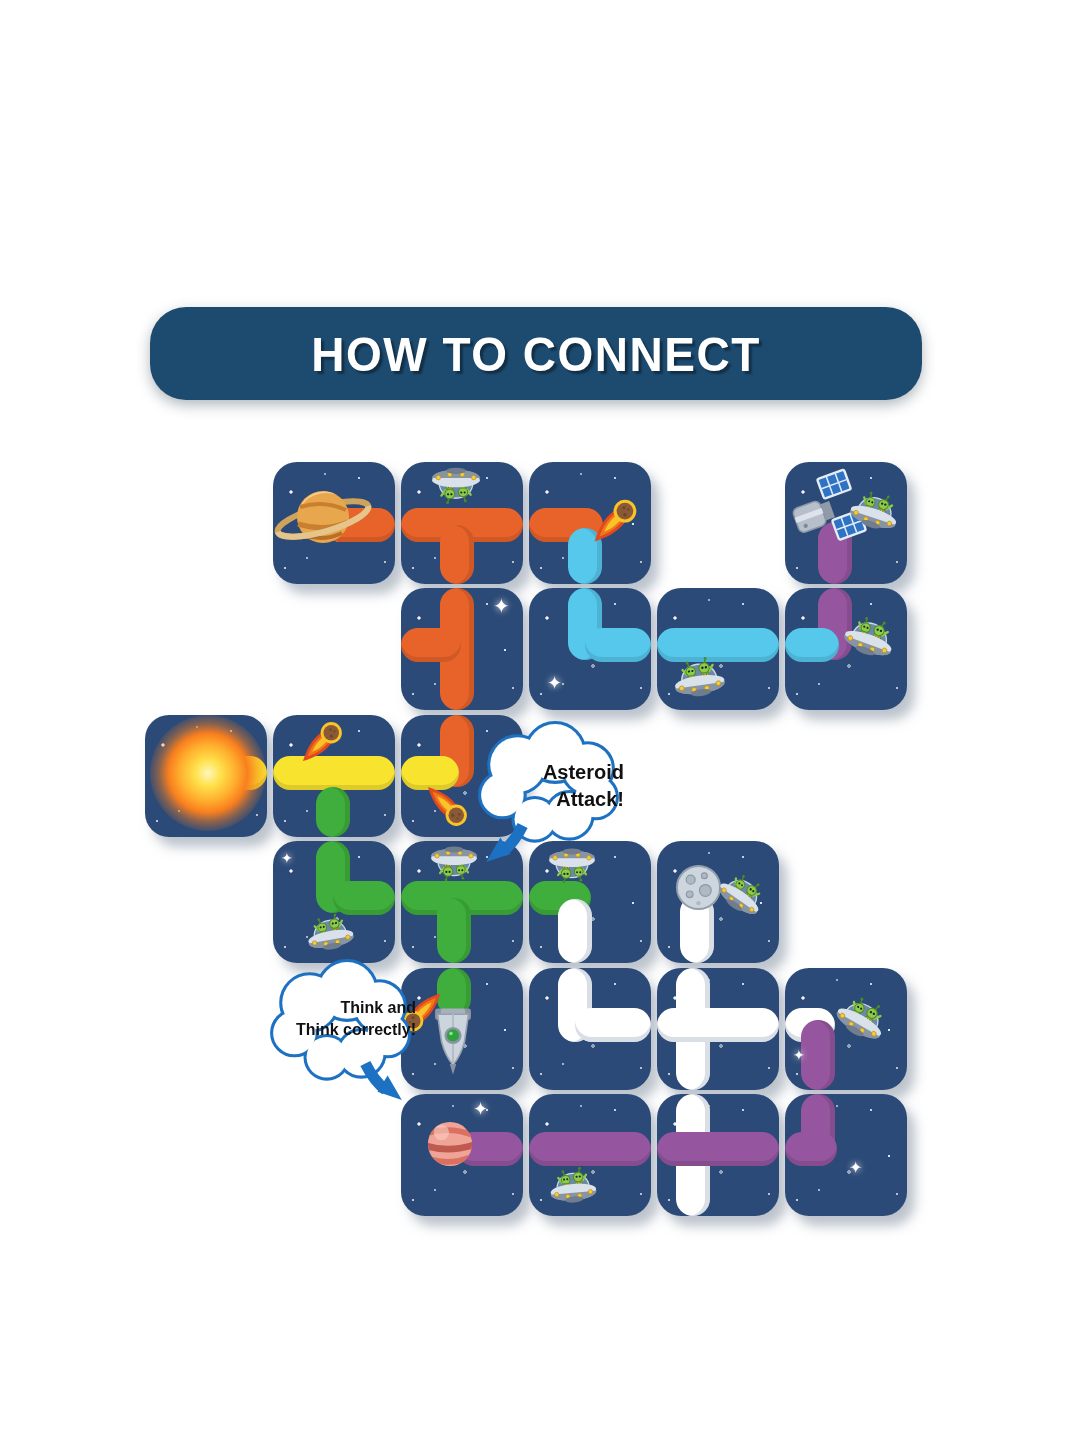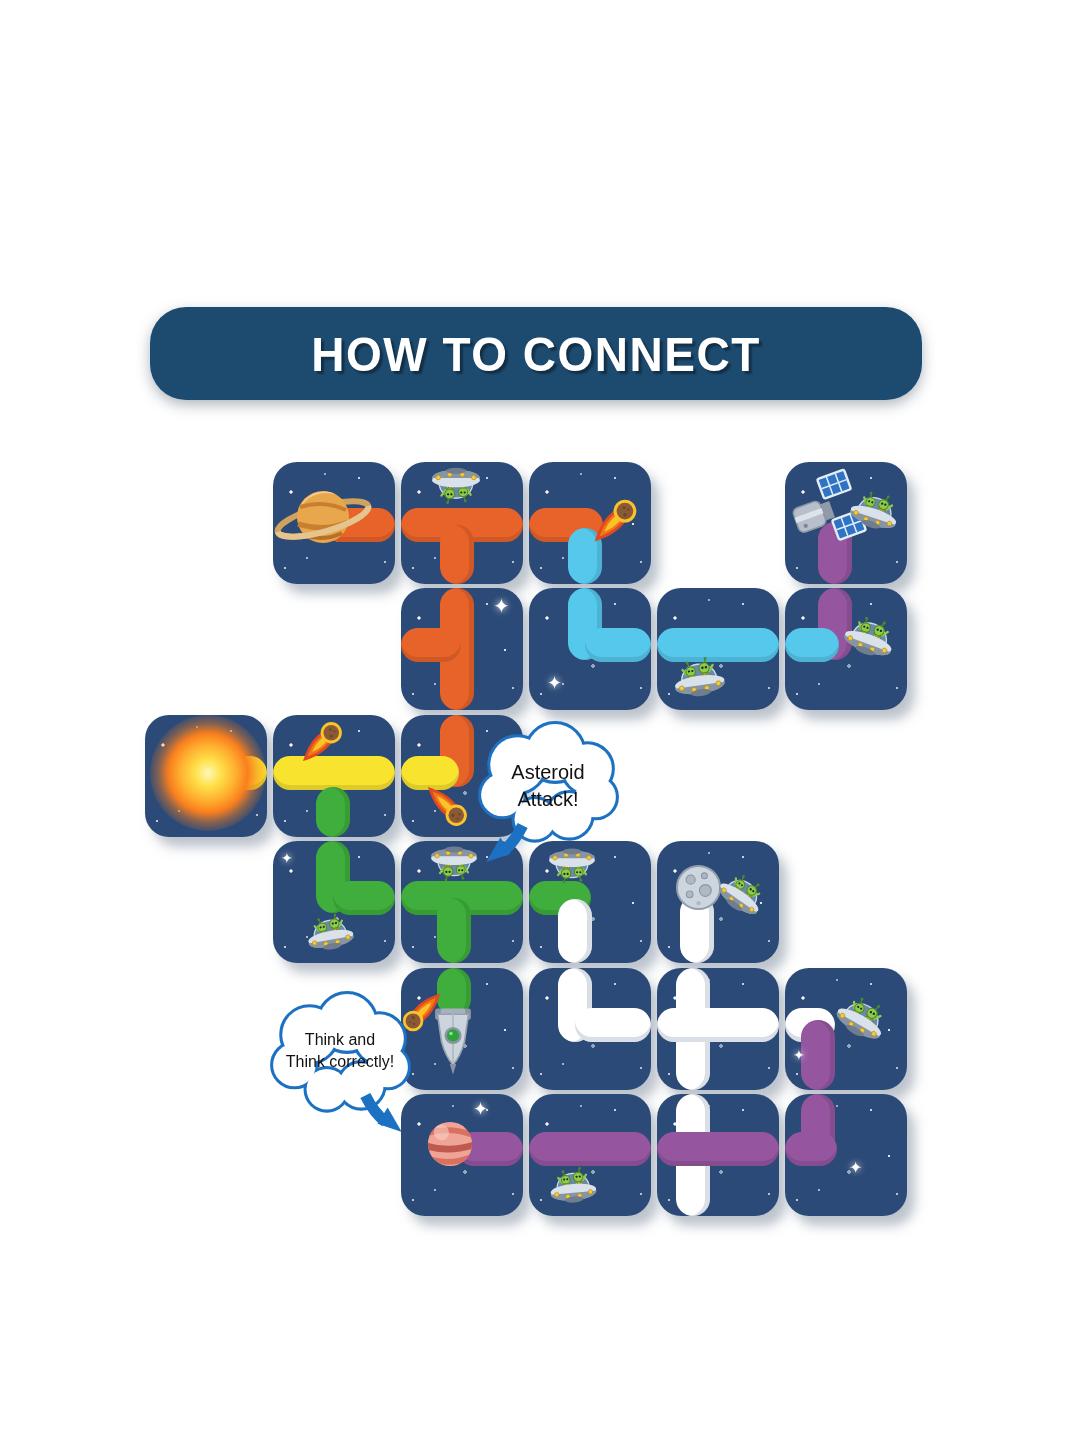"Asteroid" .bubble-text { font-weight: normal -> bold; text-align: center -> right }
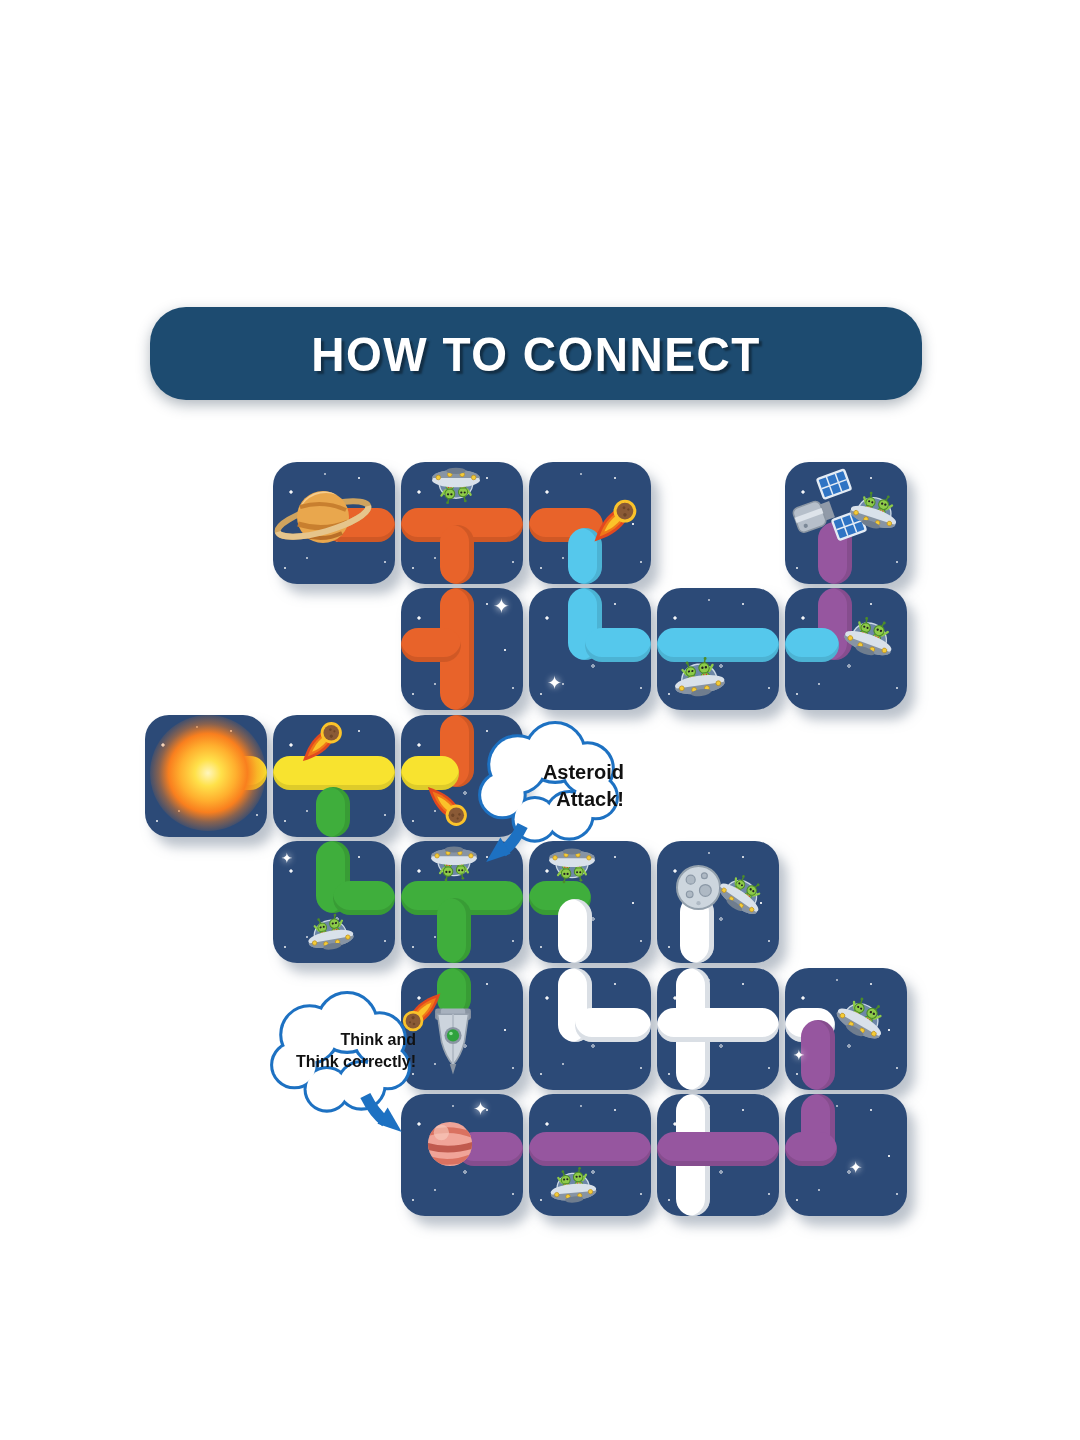"Think and" div.bubble { top: 992px -> 960px }
